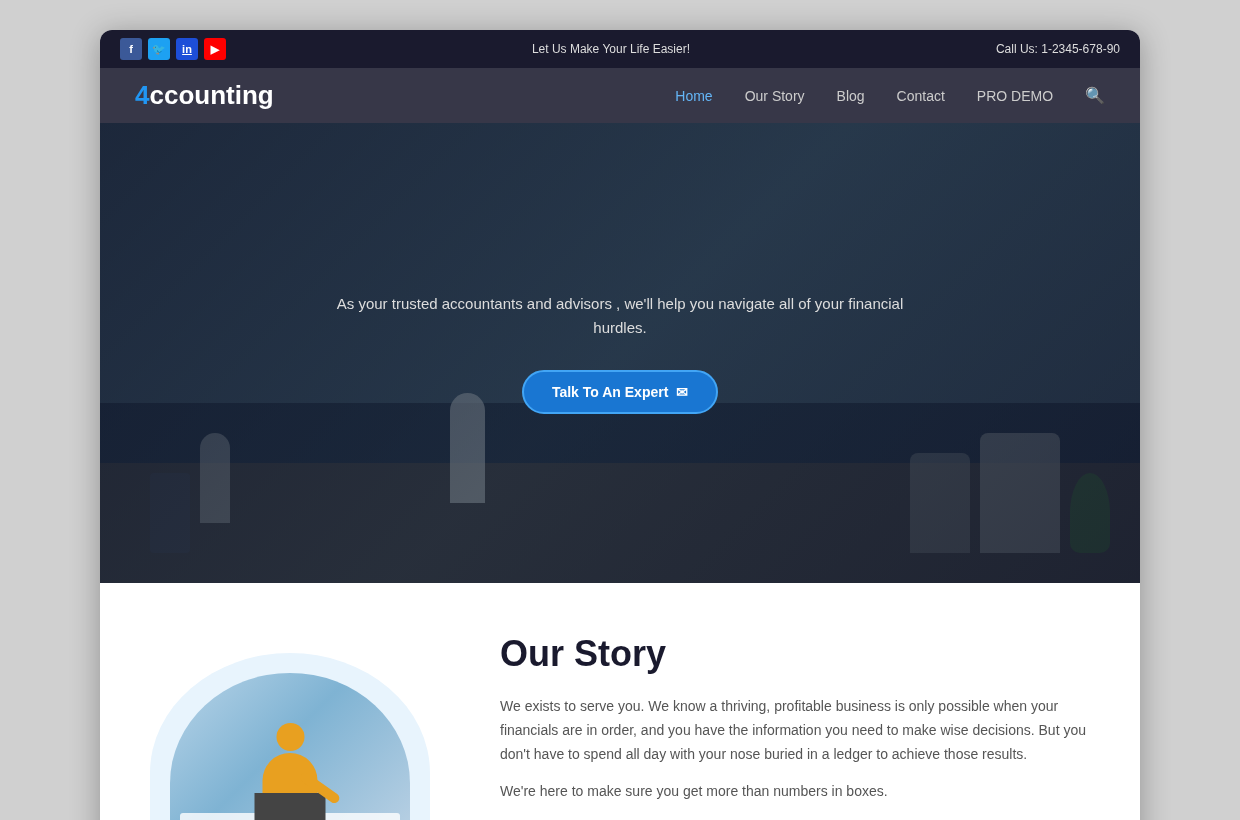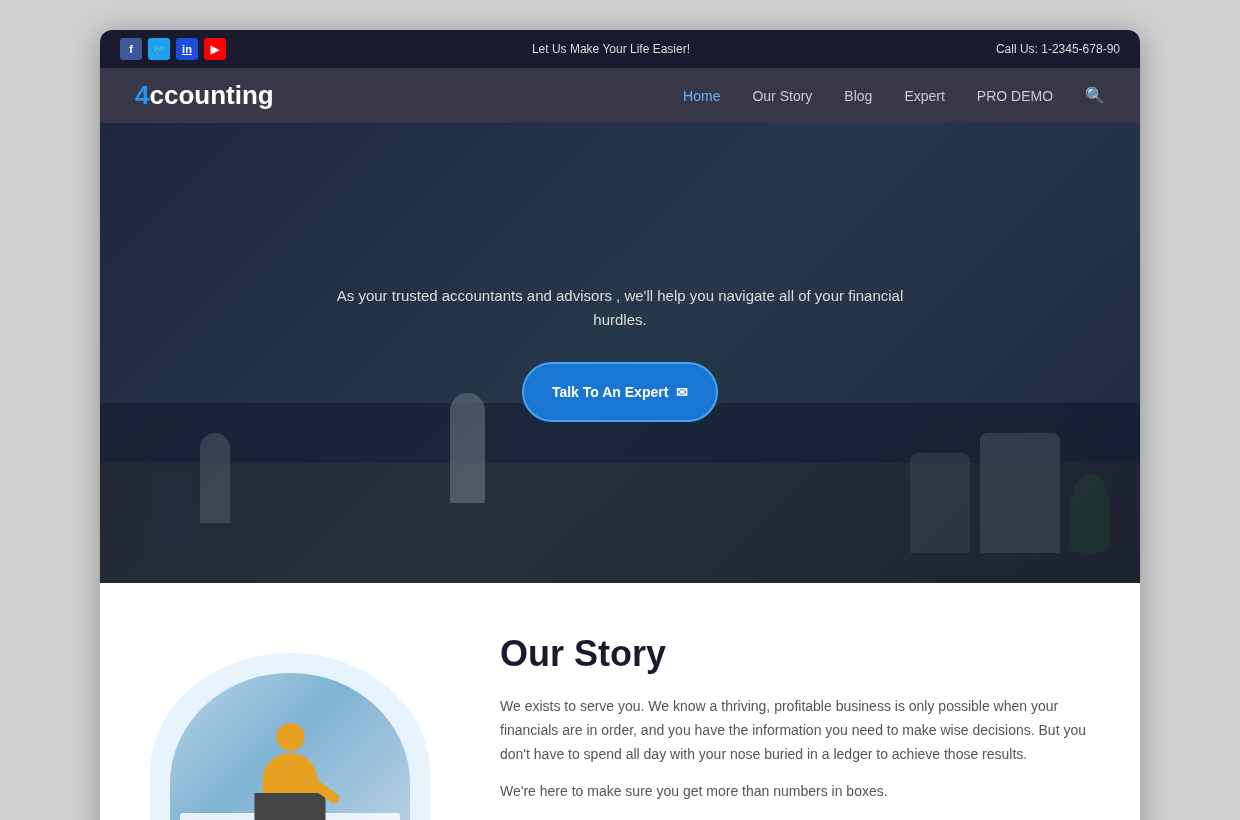"Expert" a { text: Expert -> Contact }
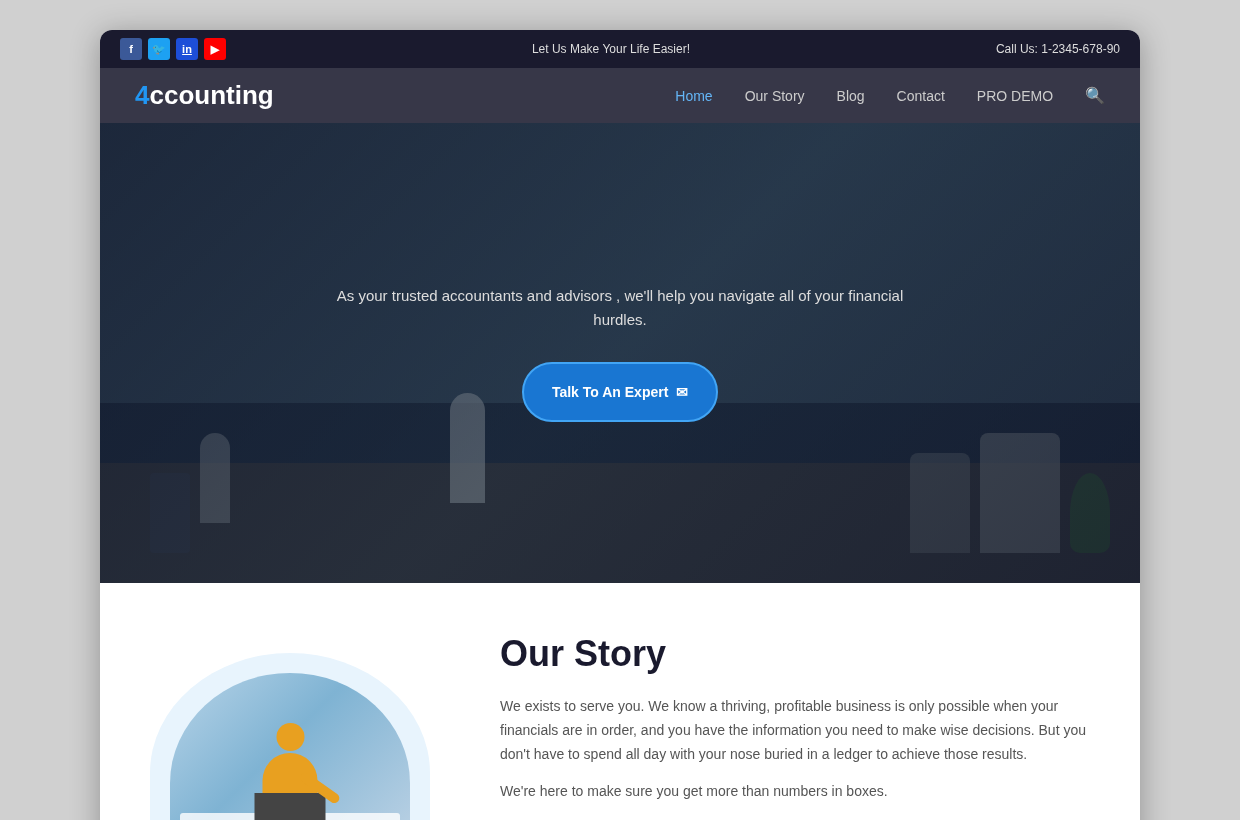"Talk To An Expert" .hero-btn { padding: 20px 28px -> 12px 28px }
